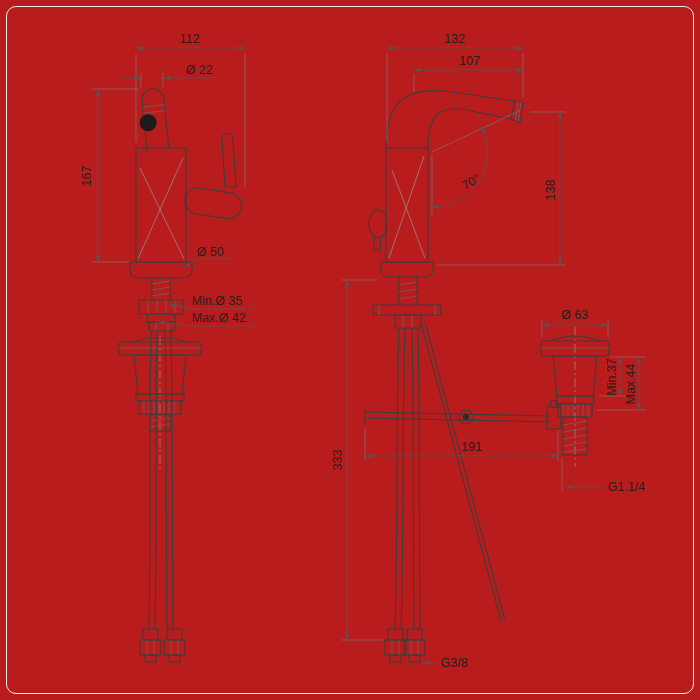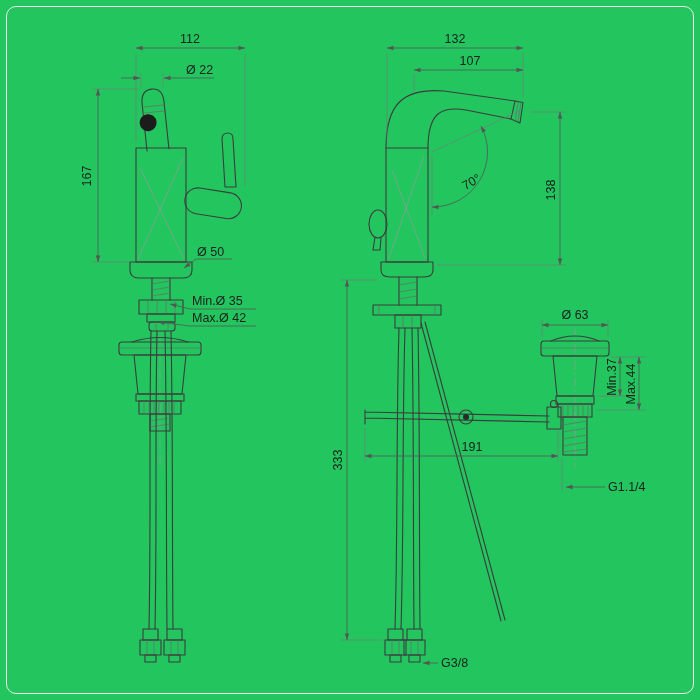"112" .page { background: #22c55e -> #b91c1c }
